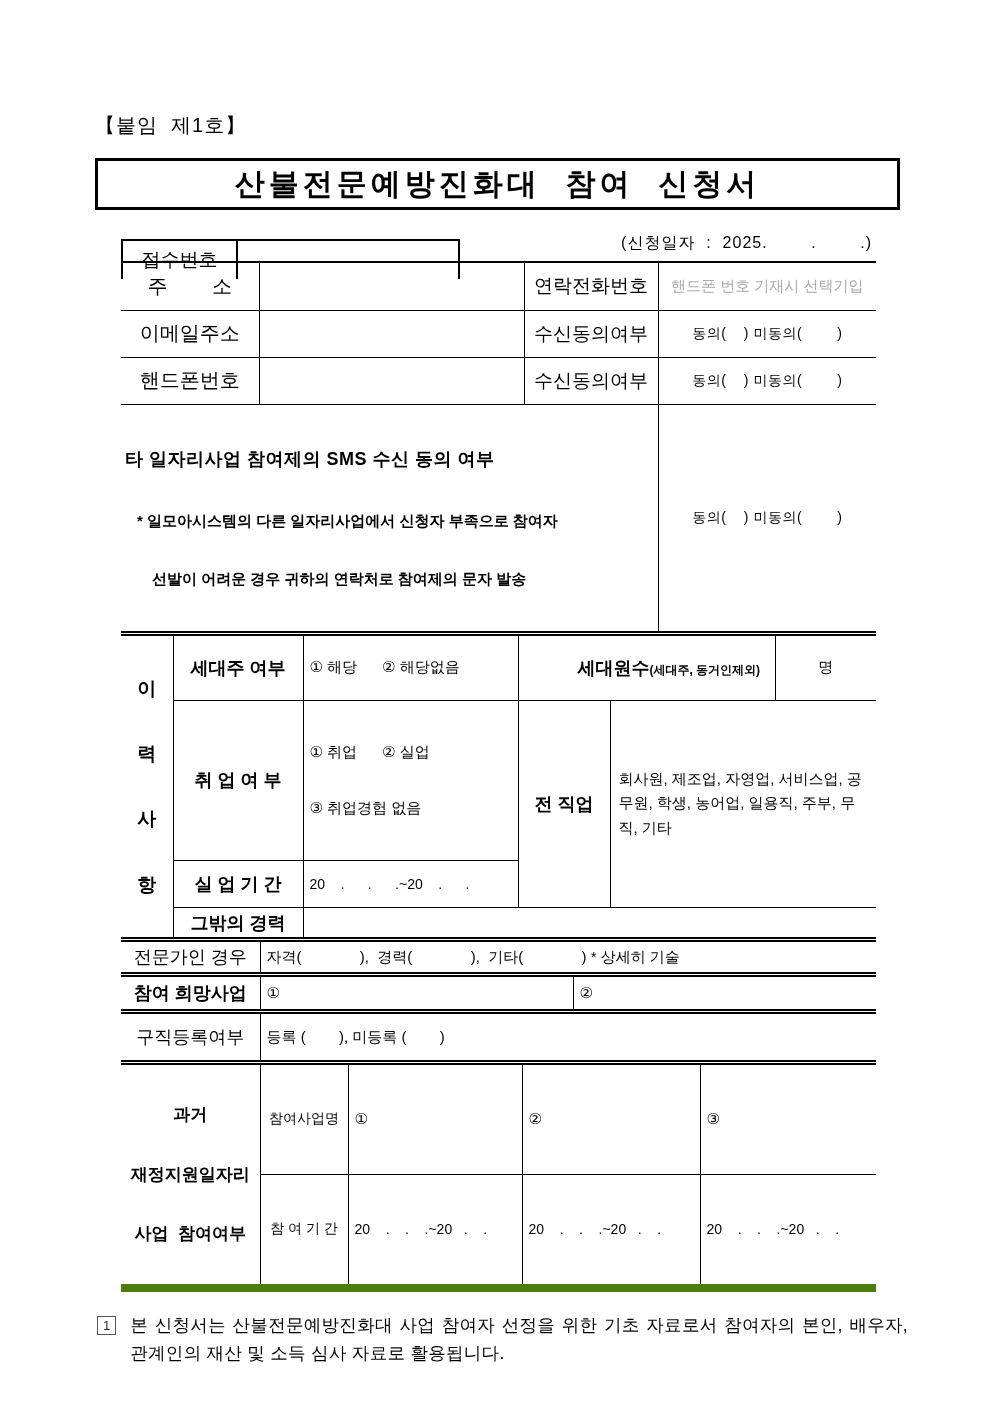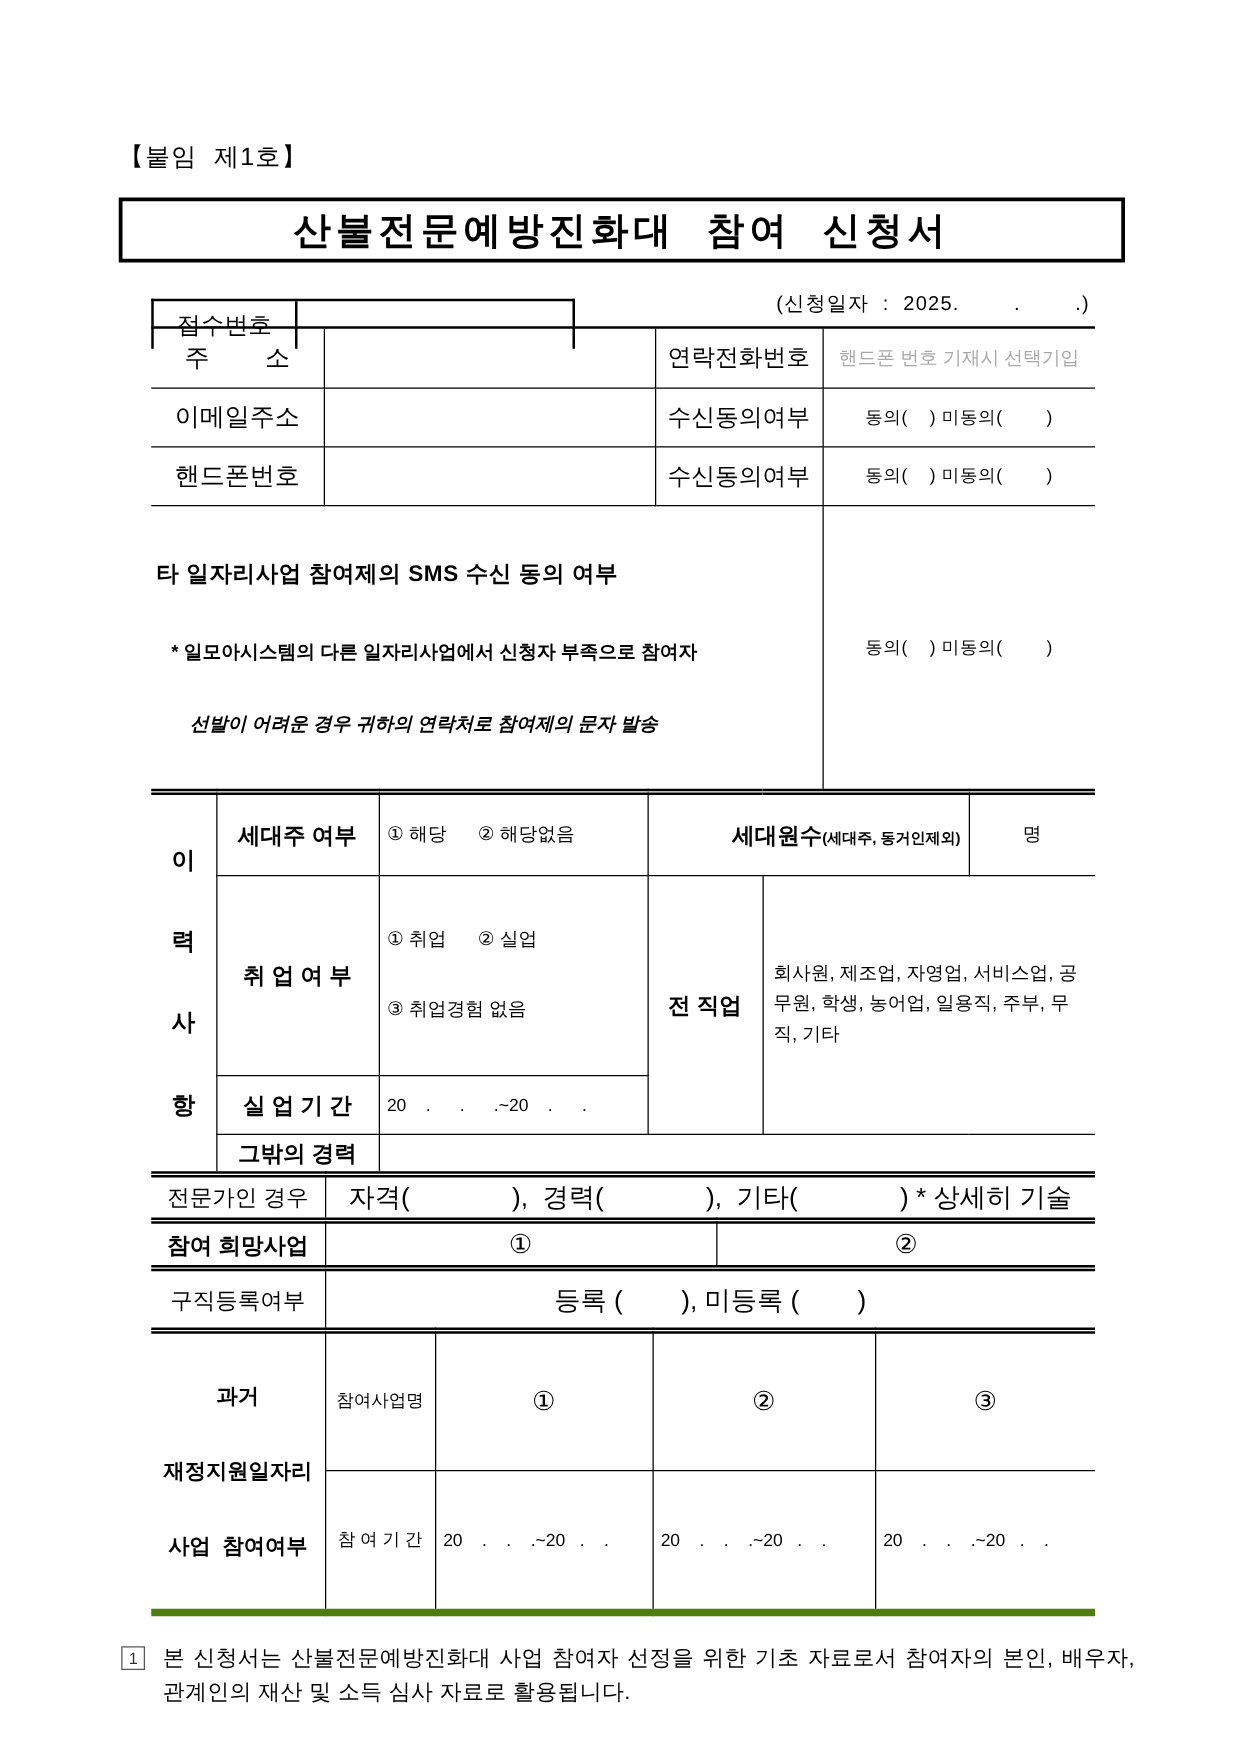"선발이 어려운 경우 귀하의 연락처로" .sms-note2 { font-style: italic -> none }
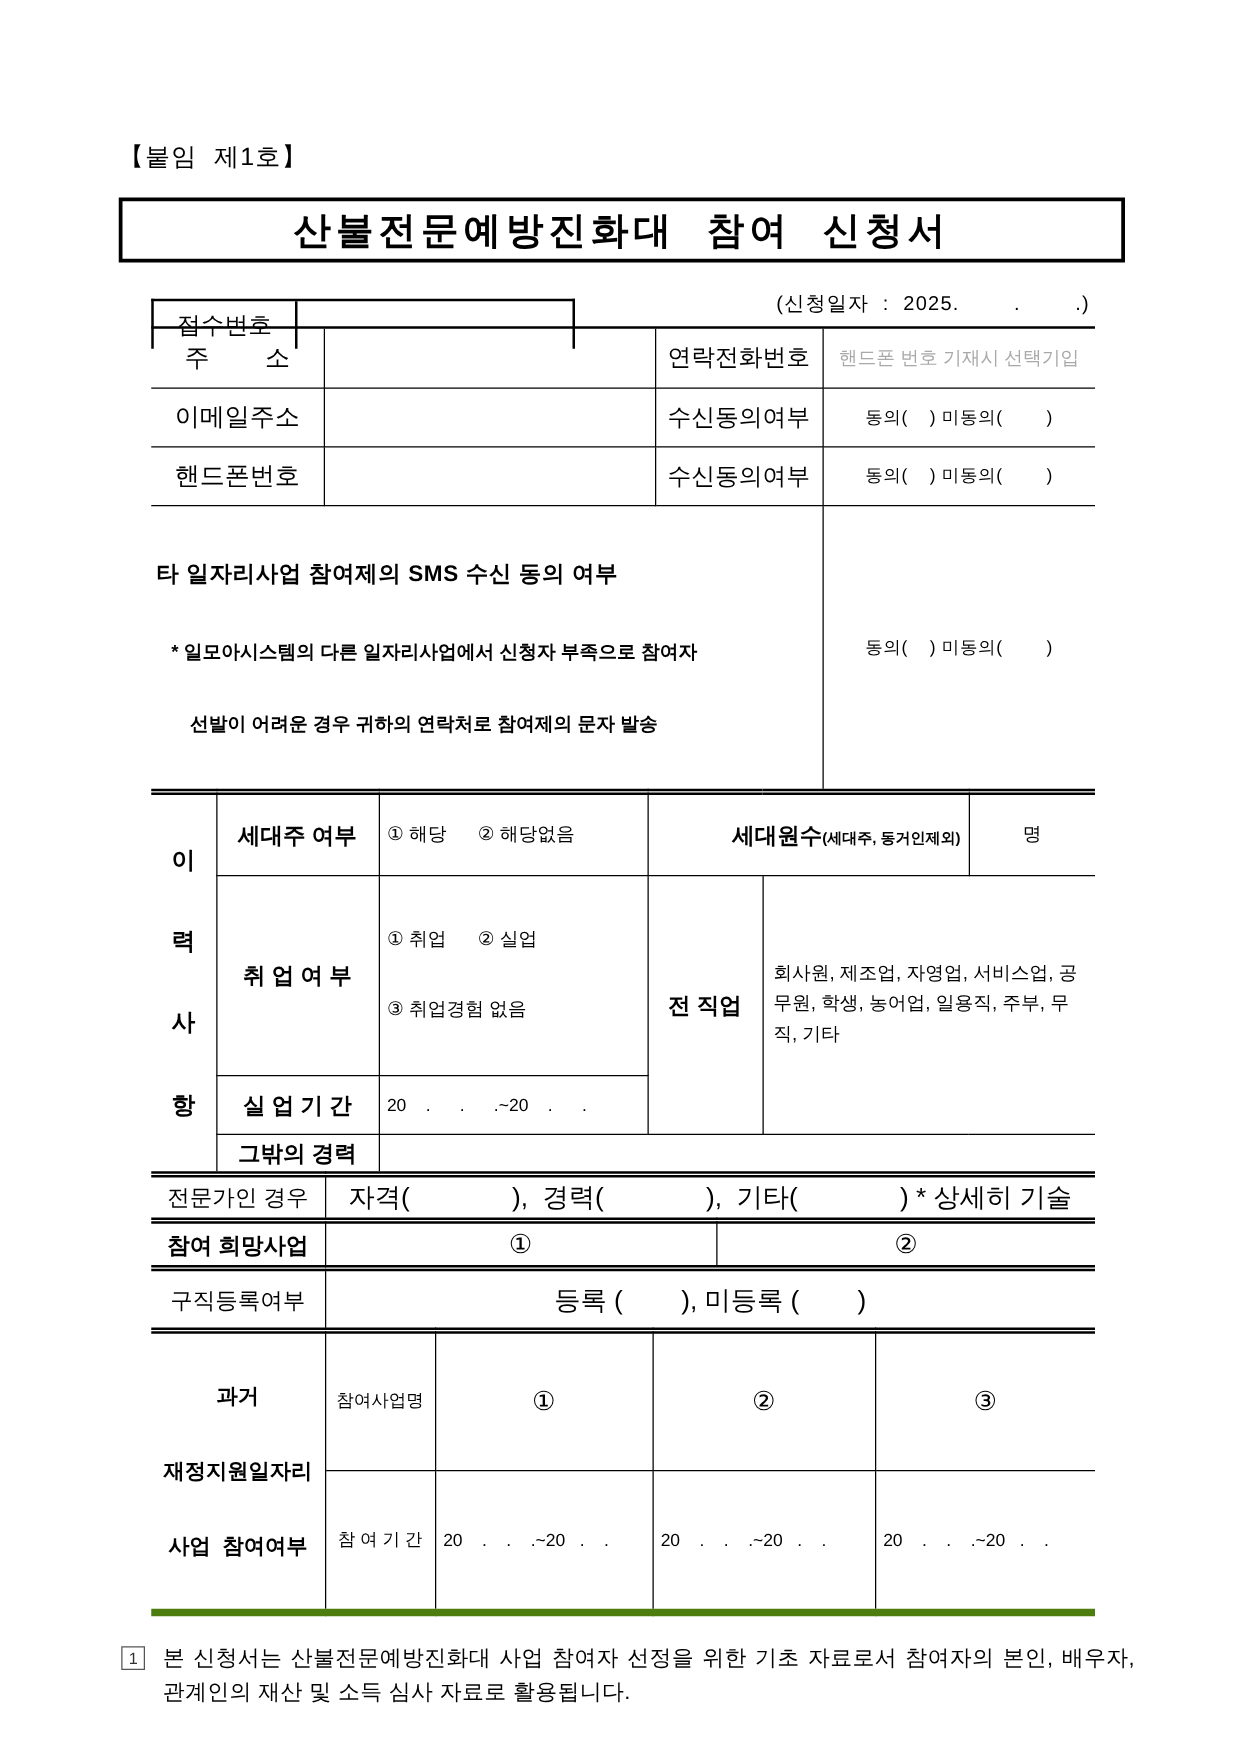"세대원수(세대주, 동거인제외)" .members-cell { text-align: right -> center }
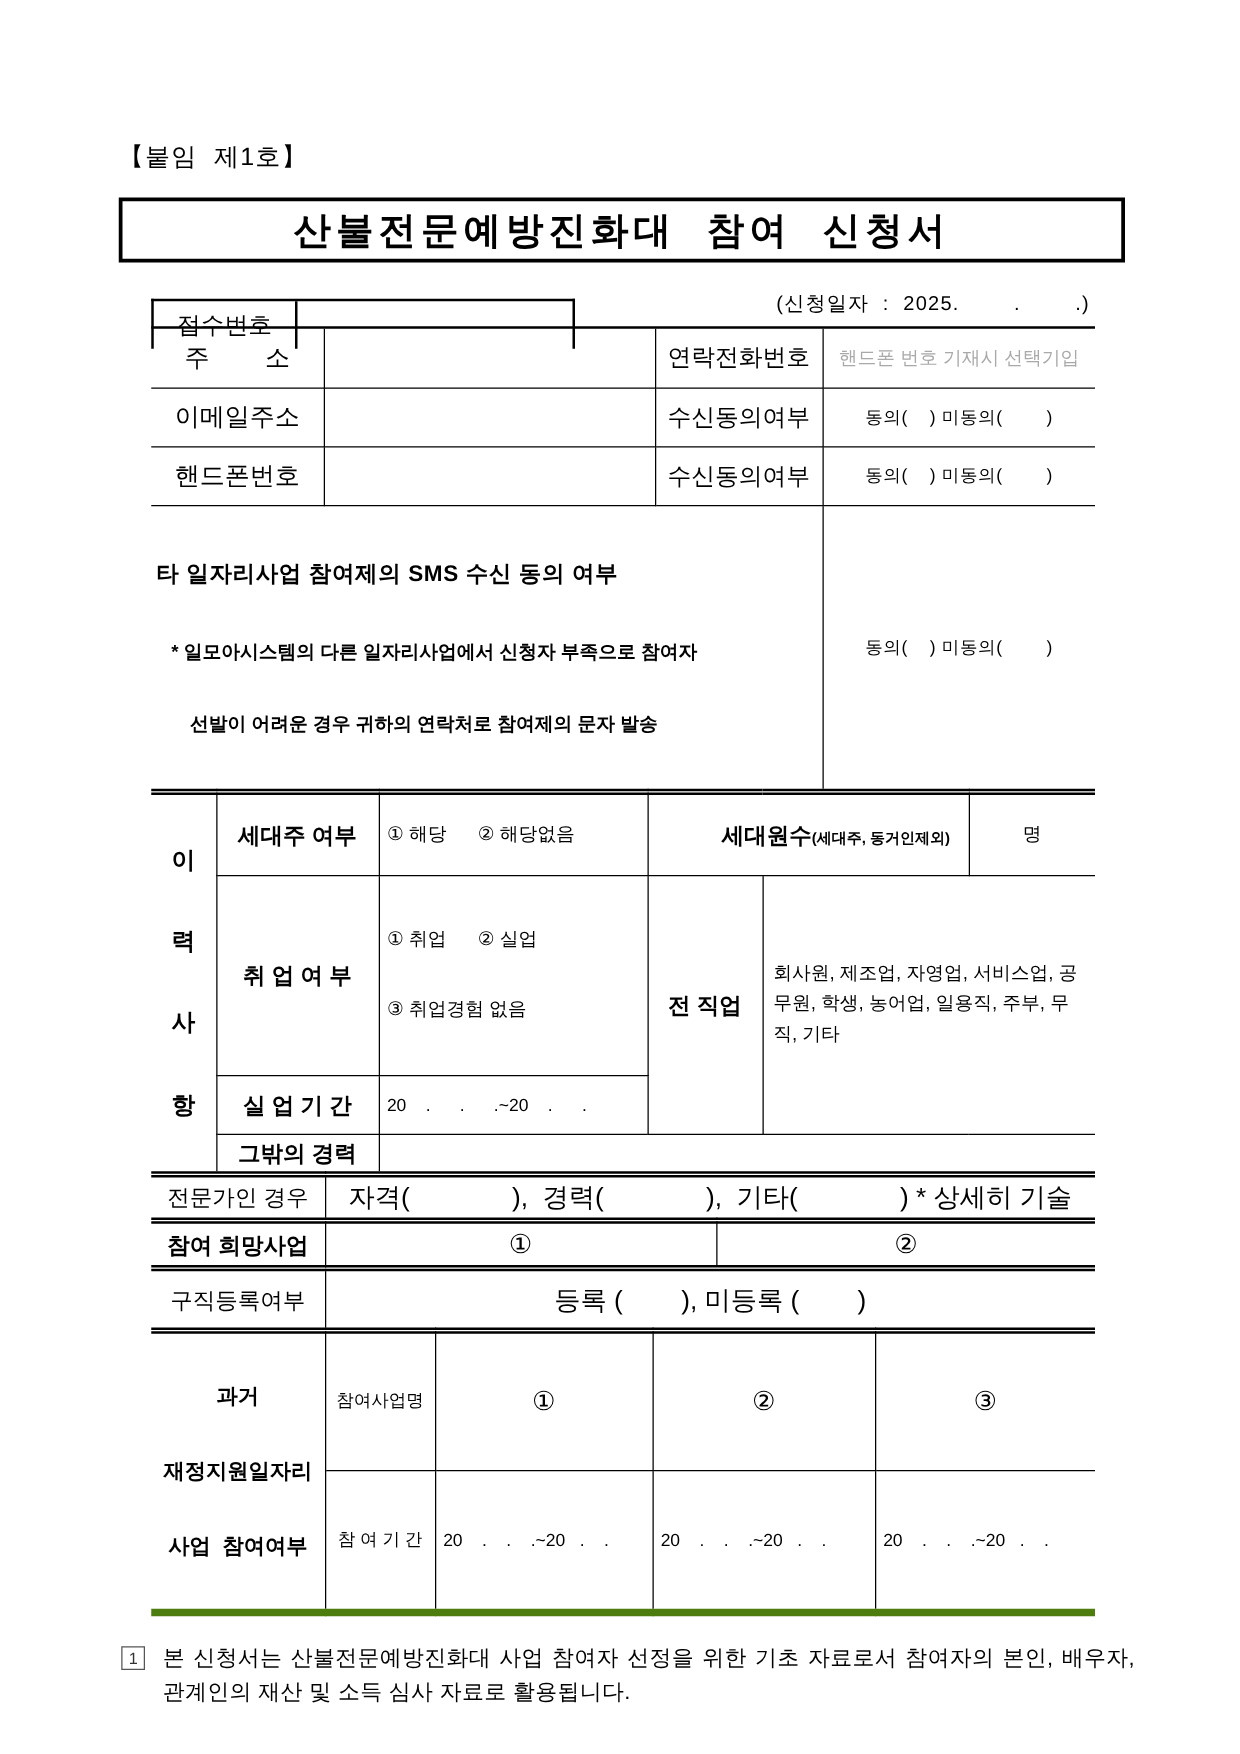"자격( ), 경력( ), 기타(" .cell15 { font-size: 21px -> 15px; text-align: center -> none }
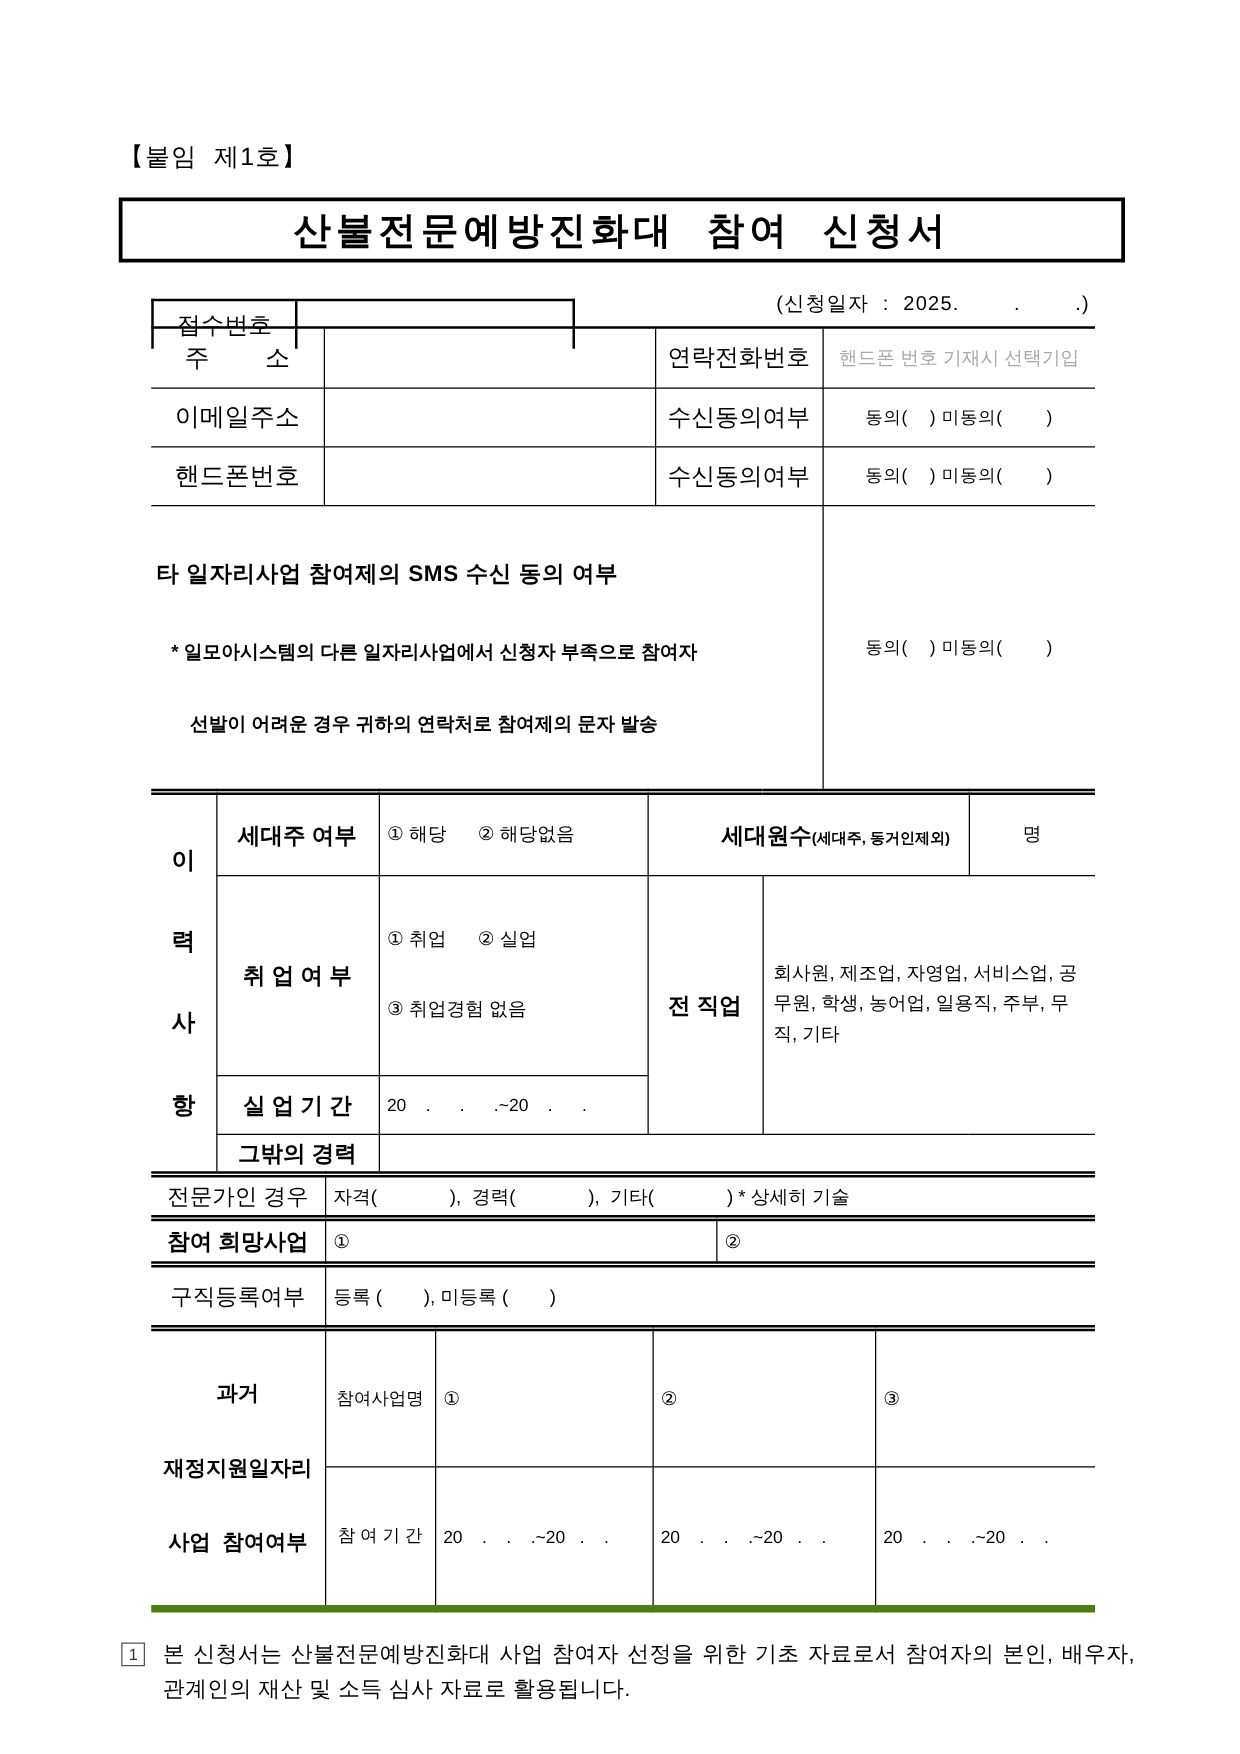"과거" table.last { border-bottom: 6px solid #4d7c0f -> 8px solid #4d7c0f }
